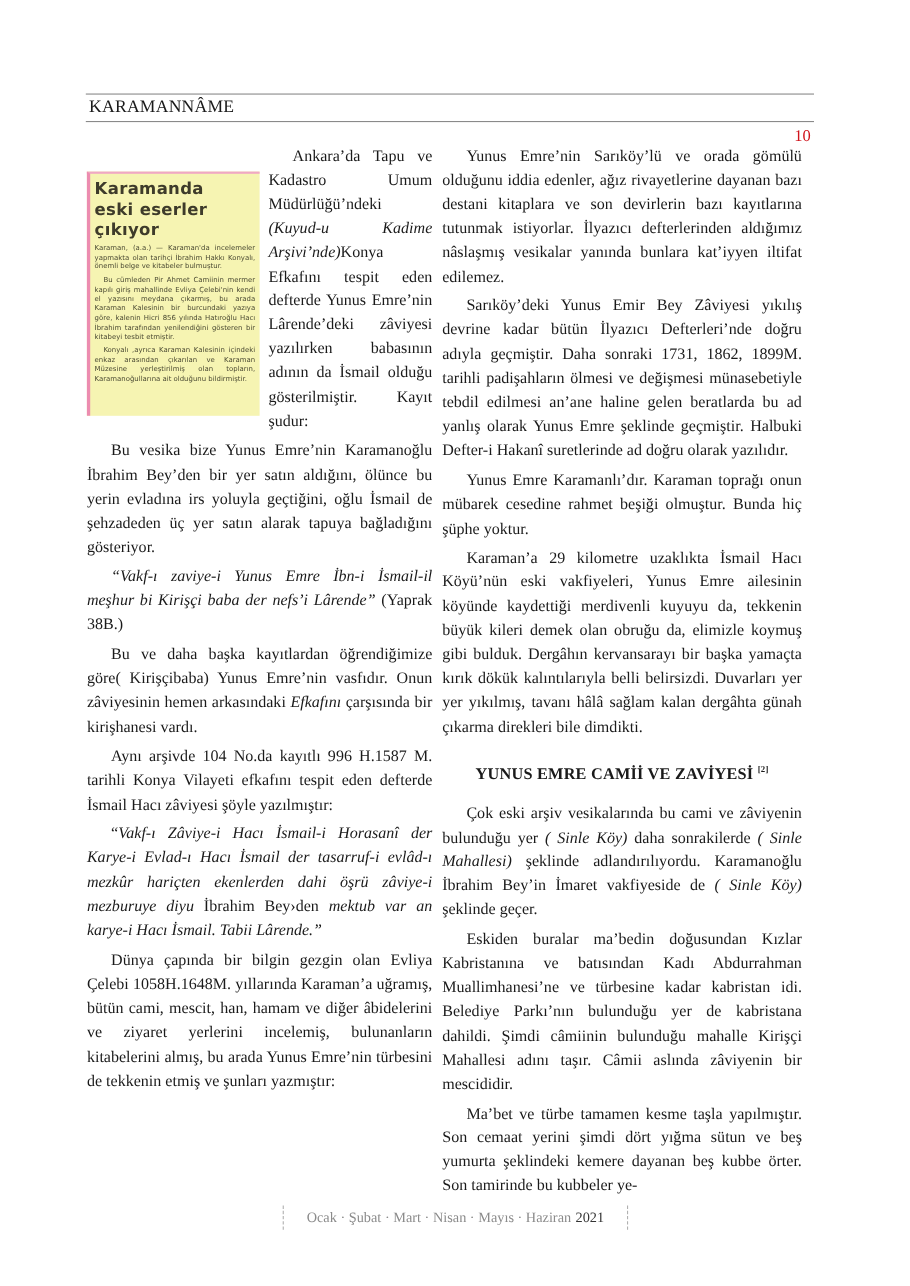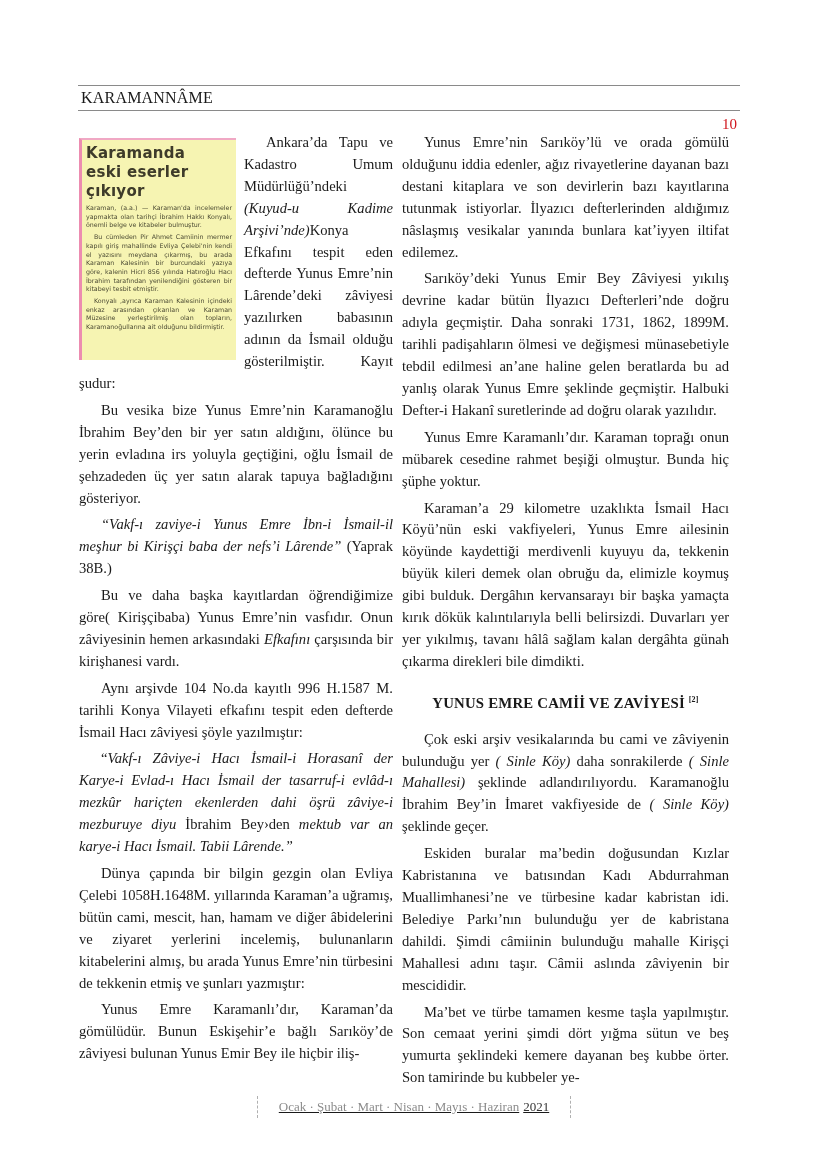"Karamanda" .clip { margin: 6px 8px 4px 0 -> 24px 8px 4px 0 }
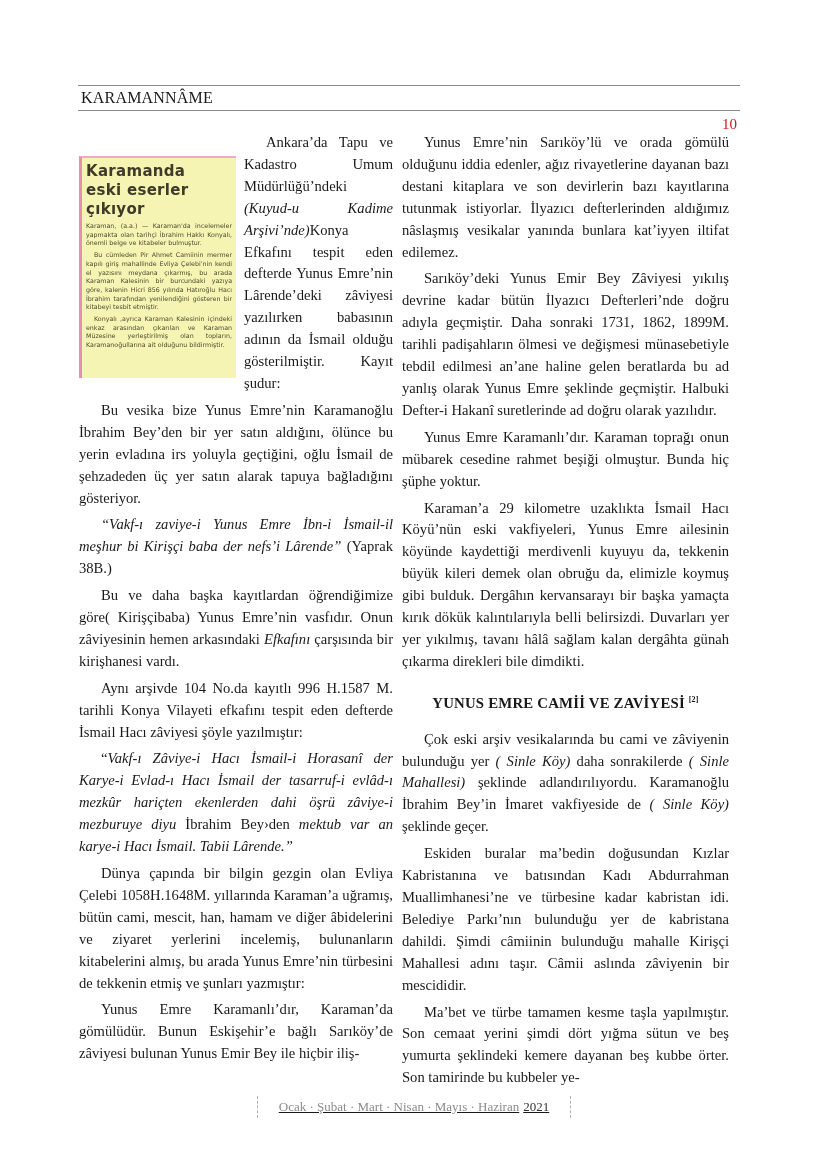"Yunus Emre Karamanlı’dır, Karaman’da" p { html: <p>Yunus Emre Karamanlı’dır, Karaman’da gömülüdür. Bunun Eskişehir’e bağlı Sarıköy’de zâviyesi bulunan Yunus Emir Bey ile hiçbir iliş-</p> -> none }
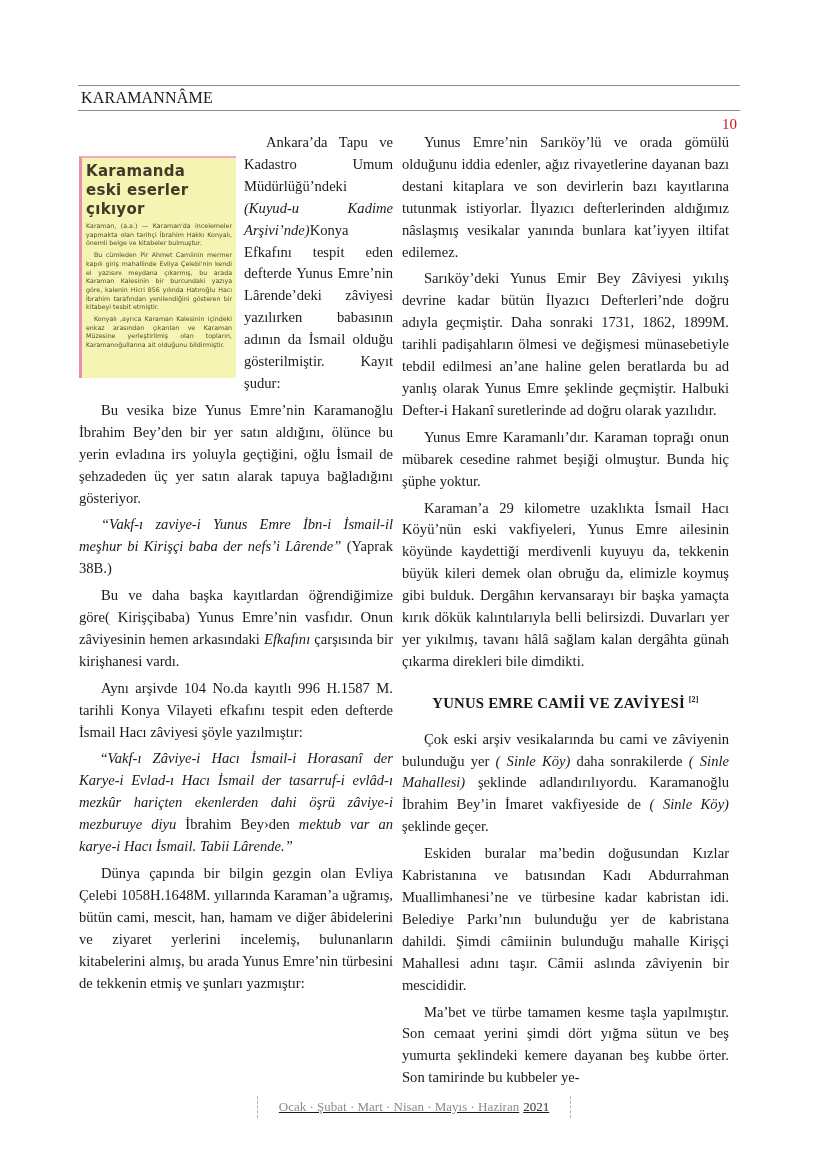"Ocak · Şubat · Mart" .footer { text-decoration: underline -> none }
